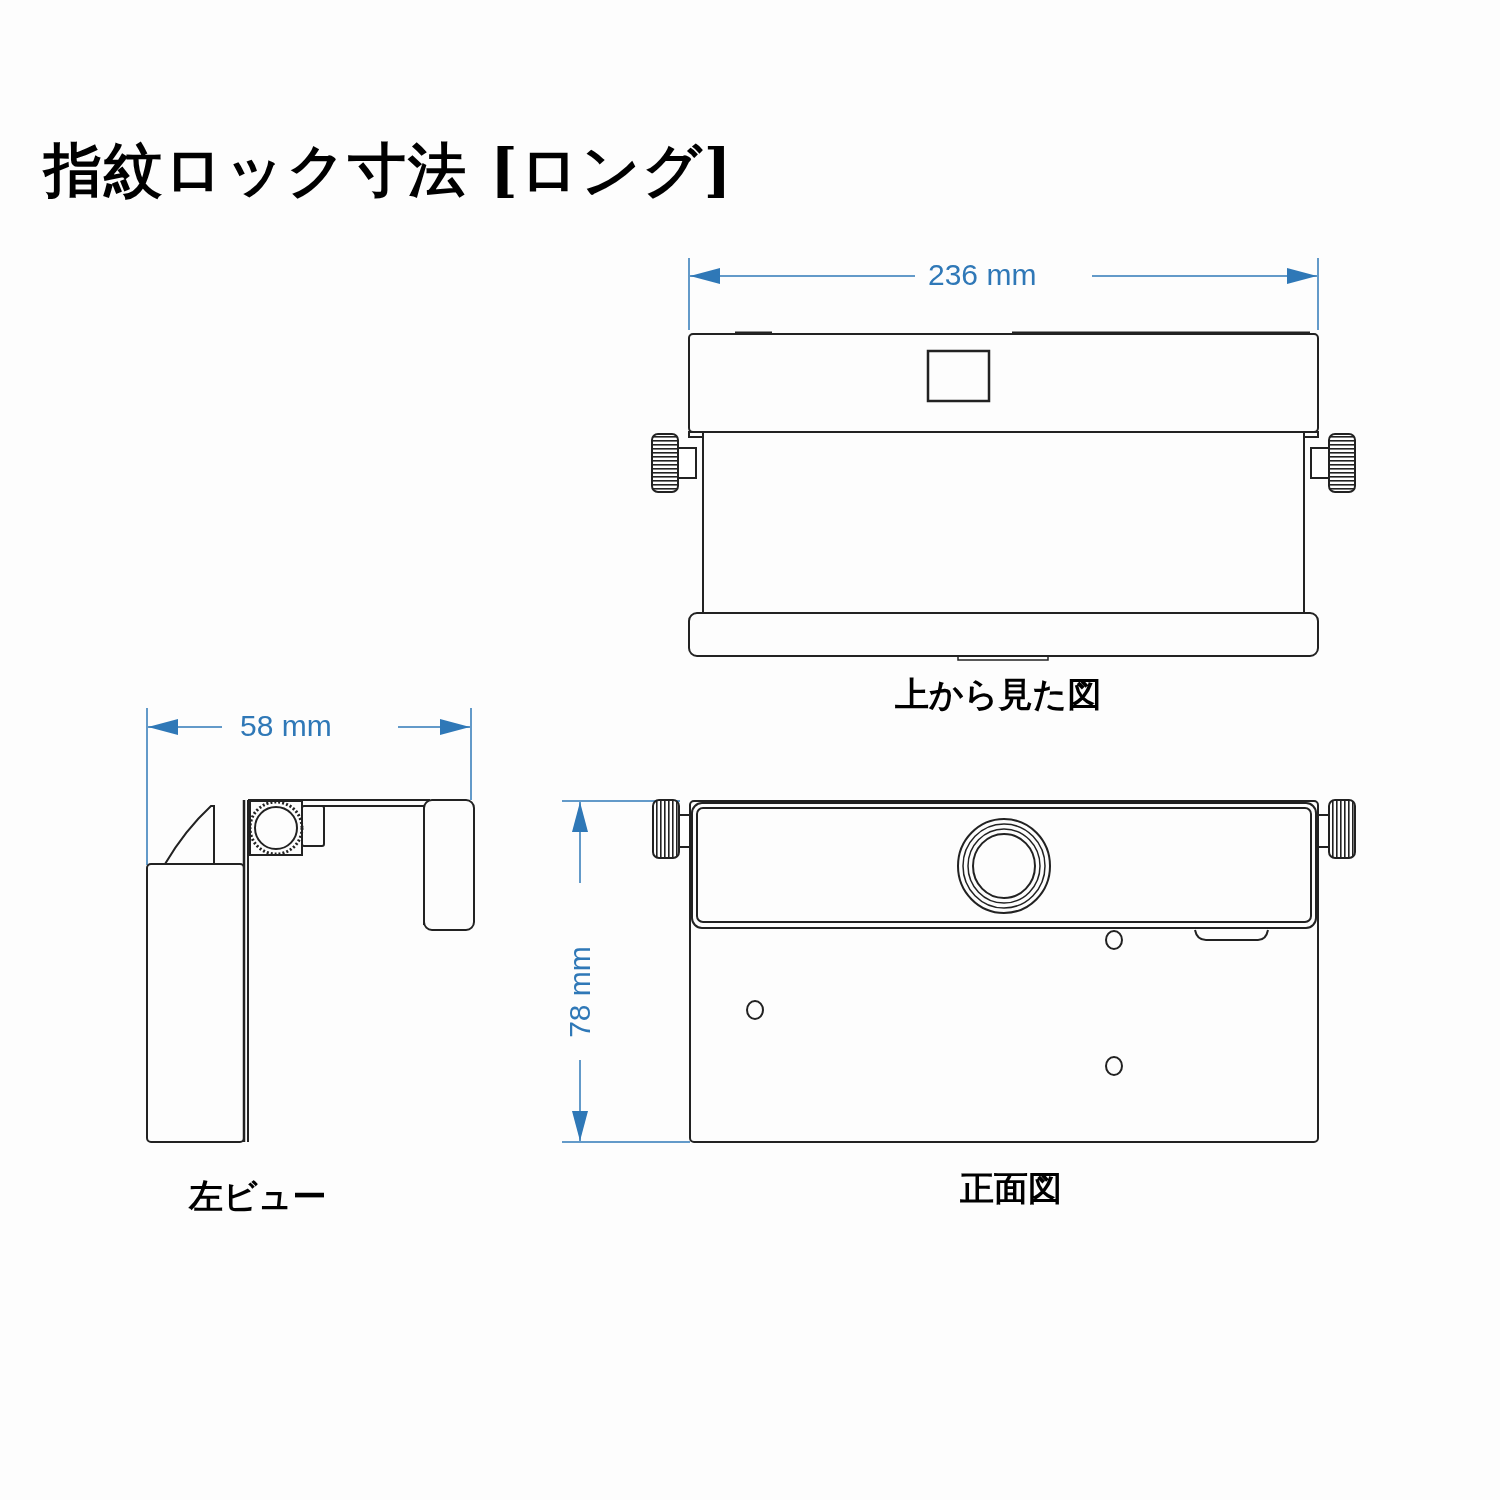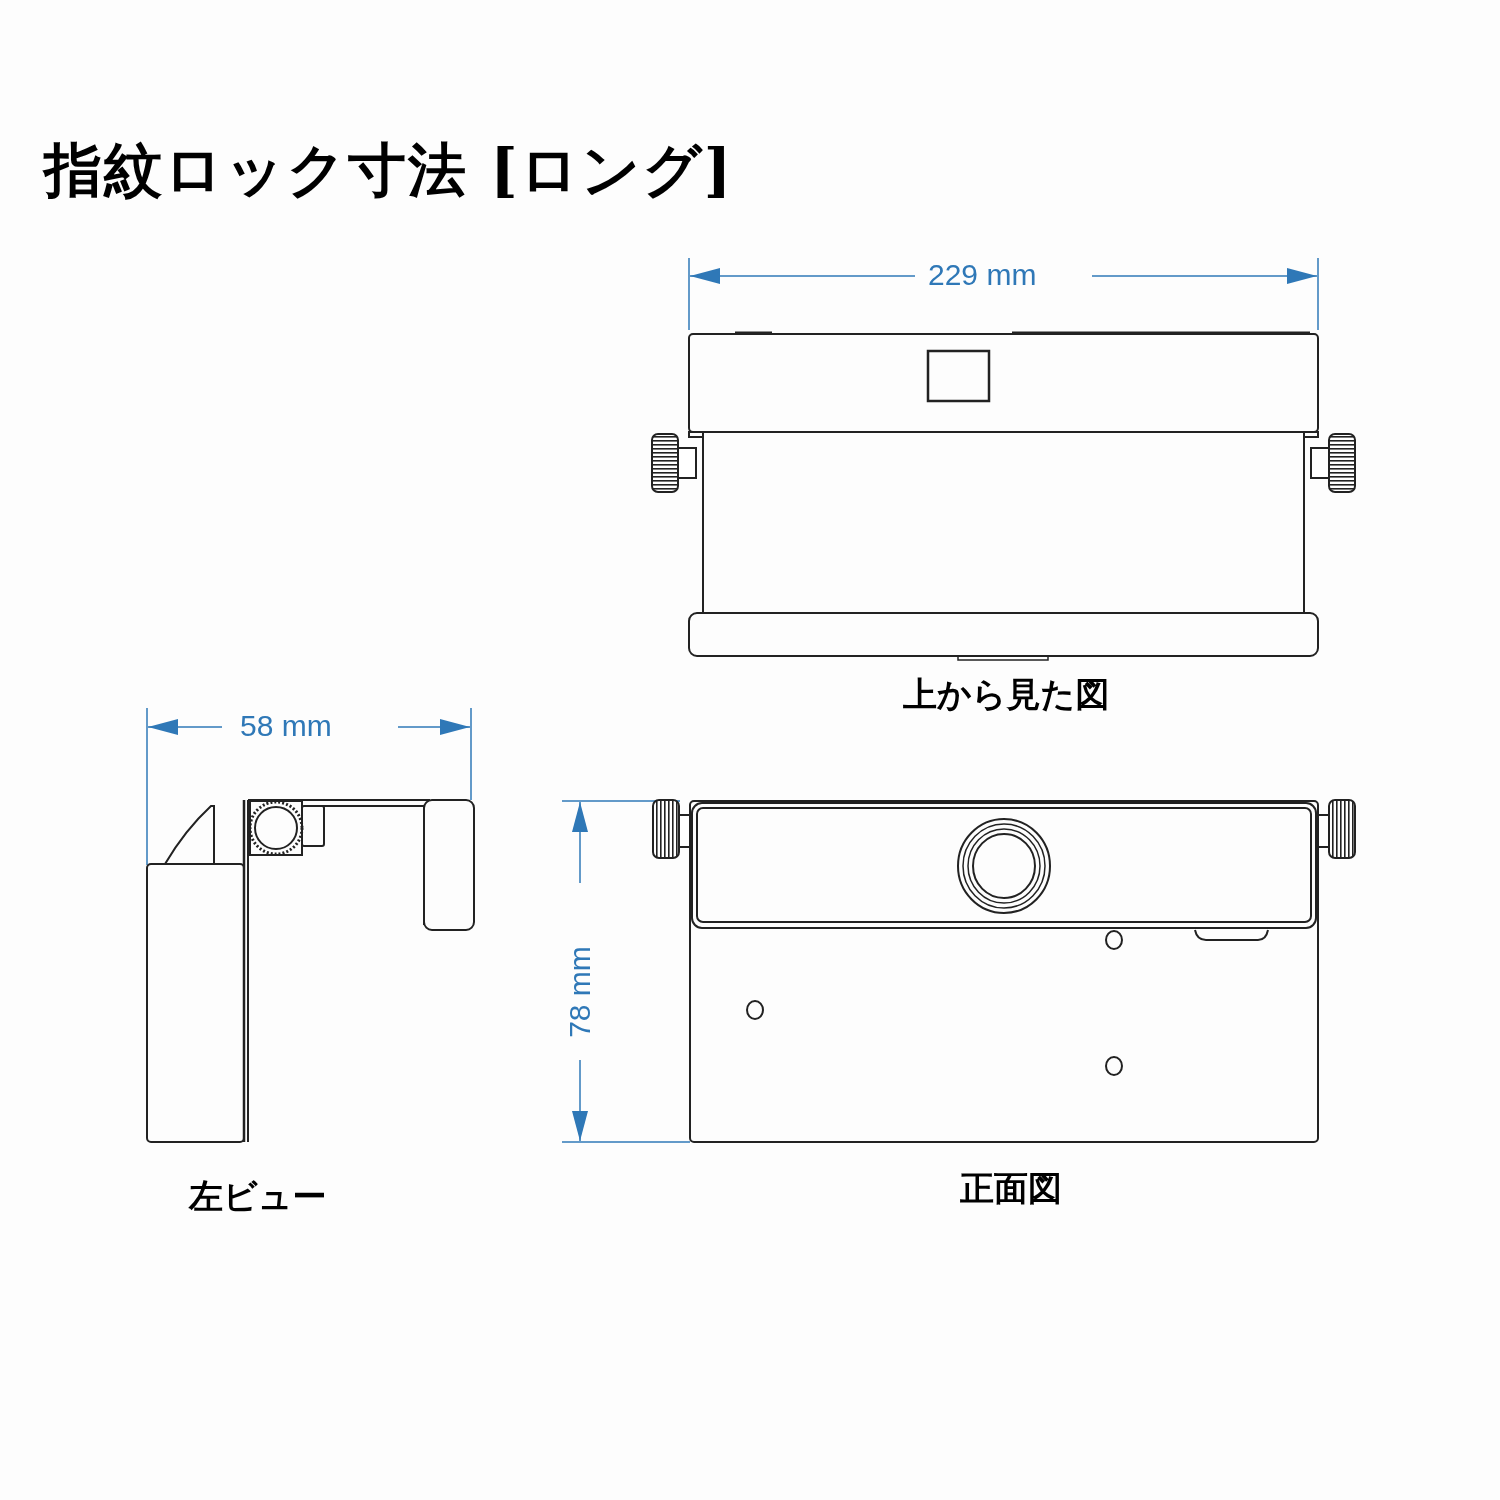"229 mm" div.dim { text: 229 -> 236 }
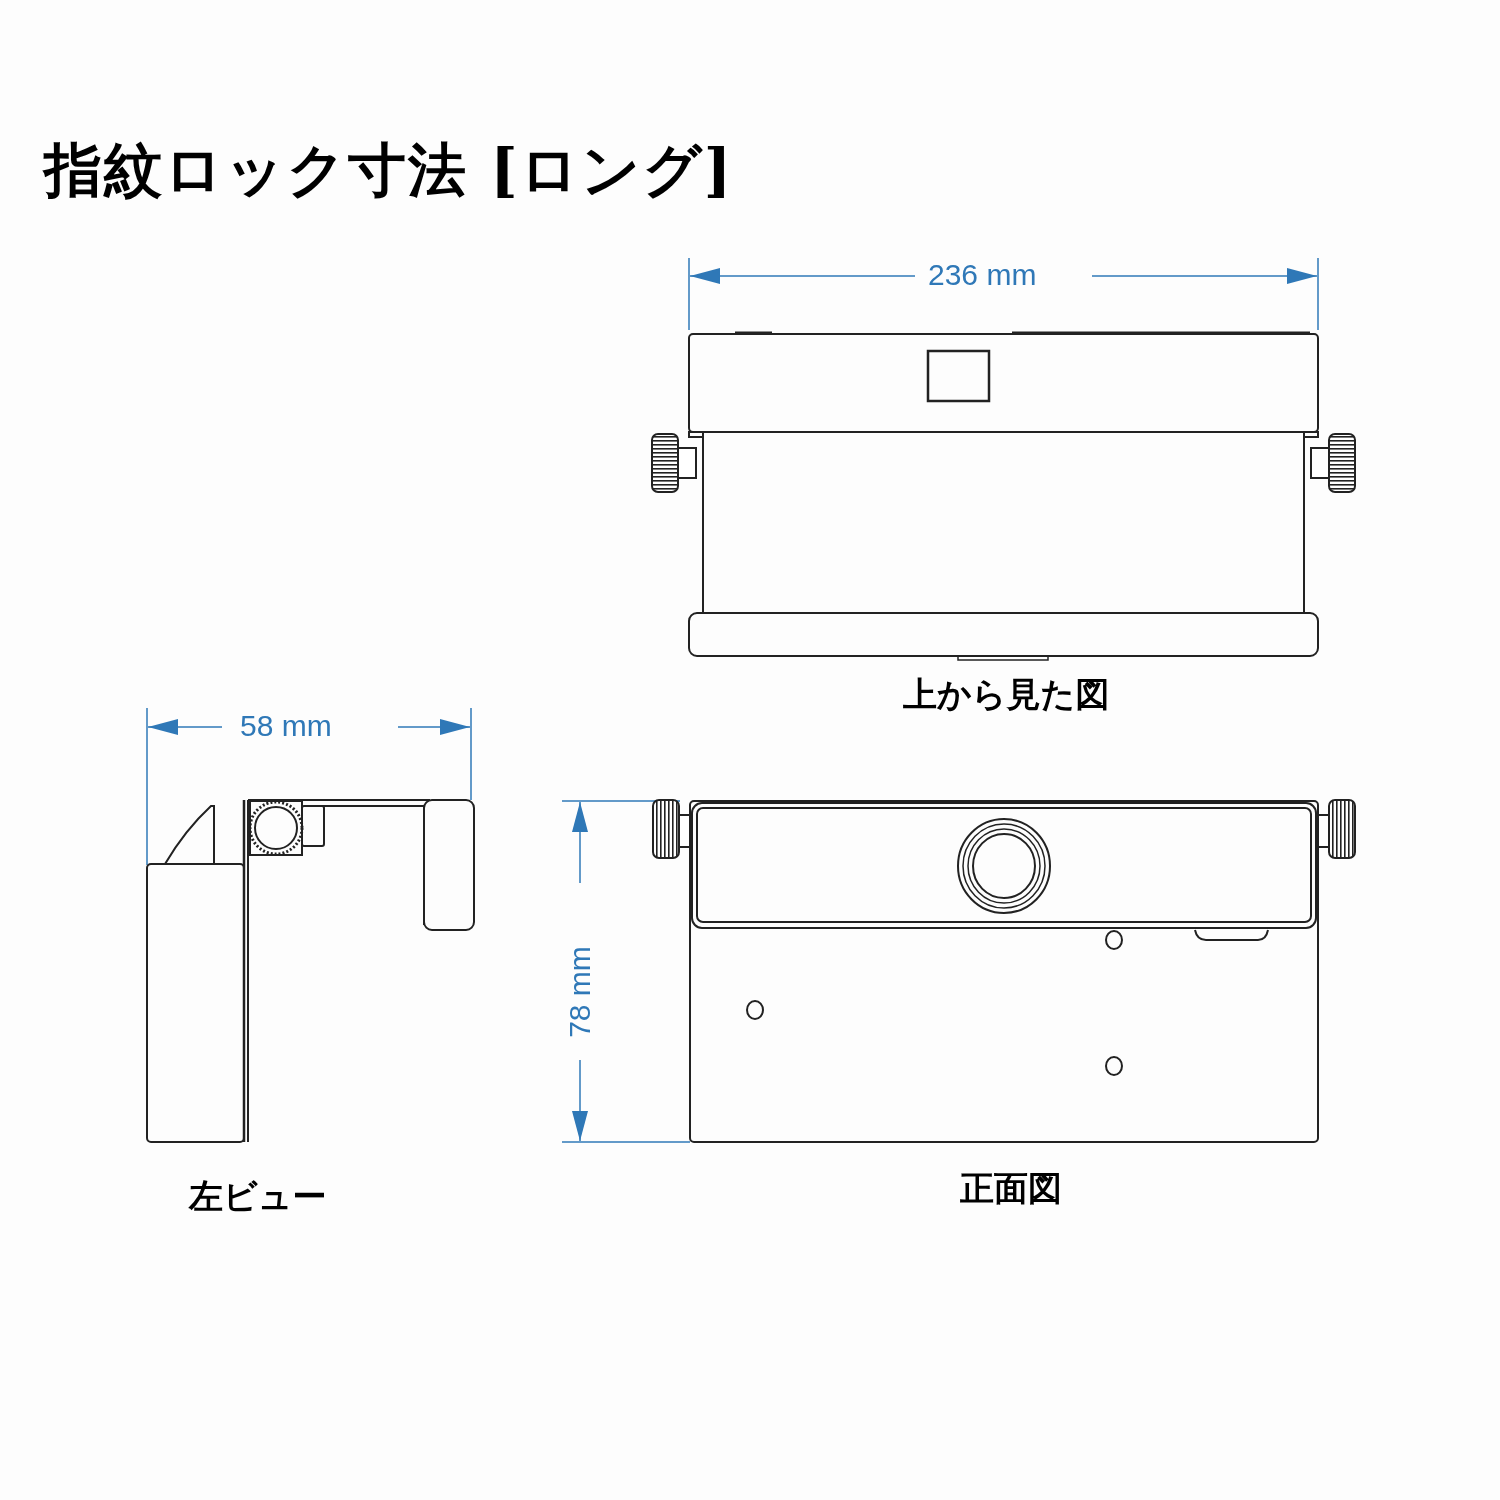"上から見た図" div.caption { margin-left: 8px -> none }
